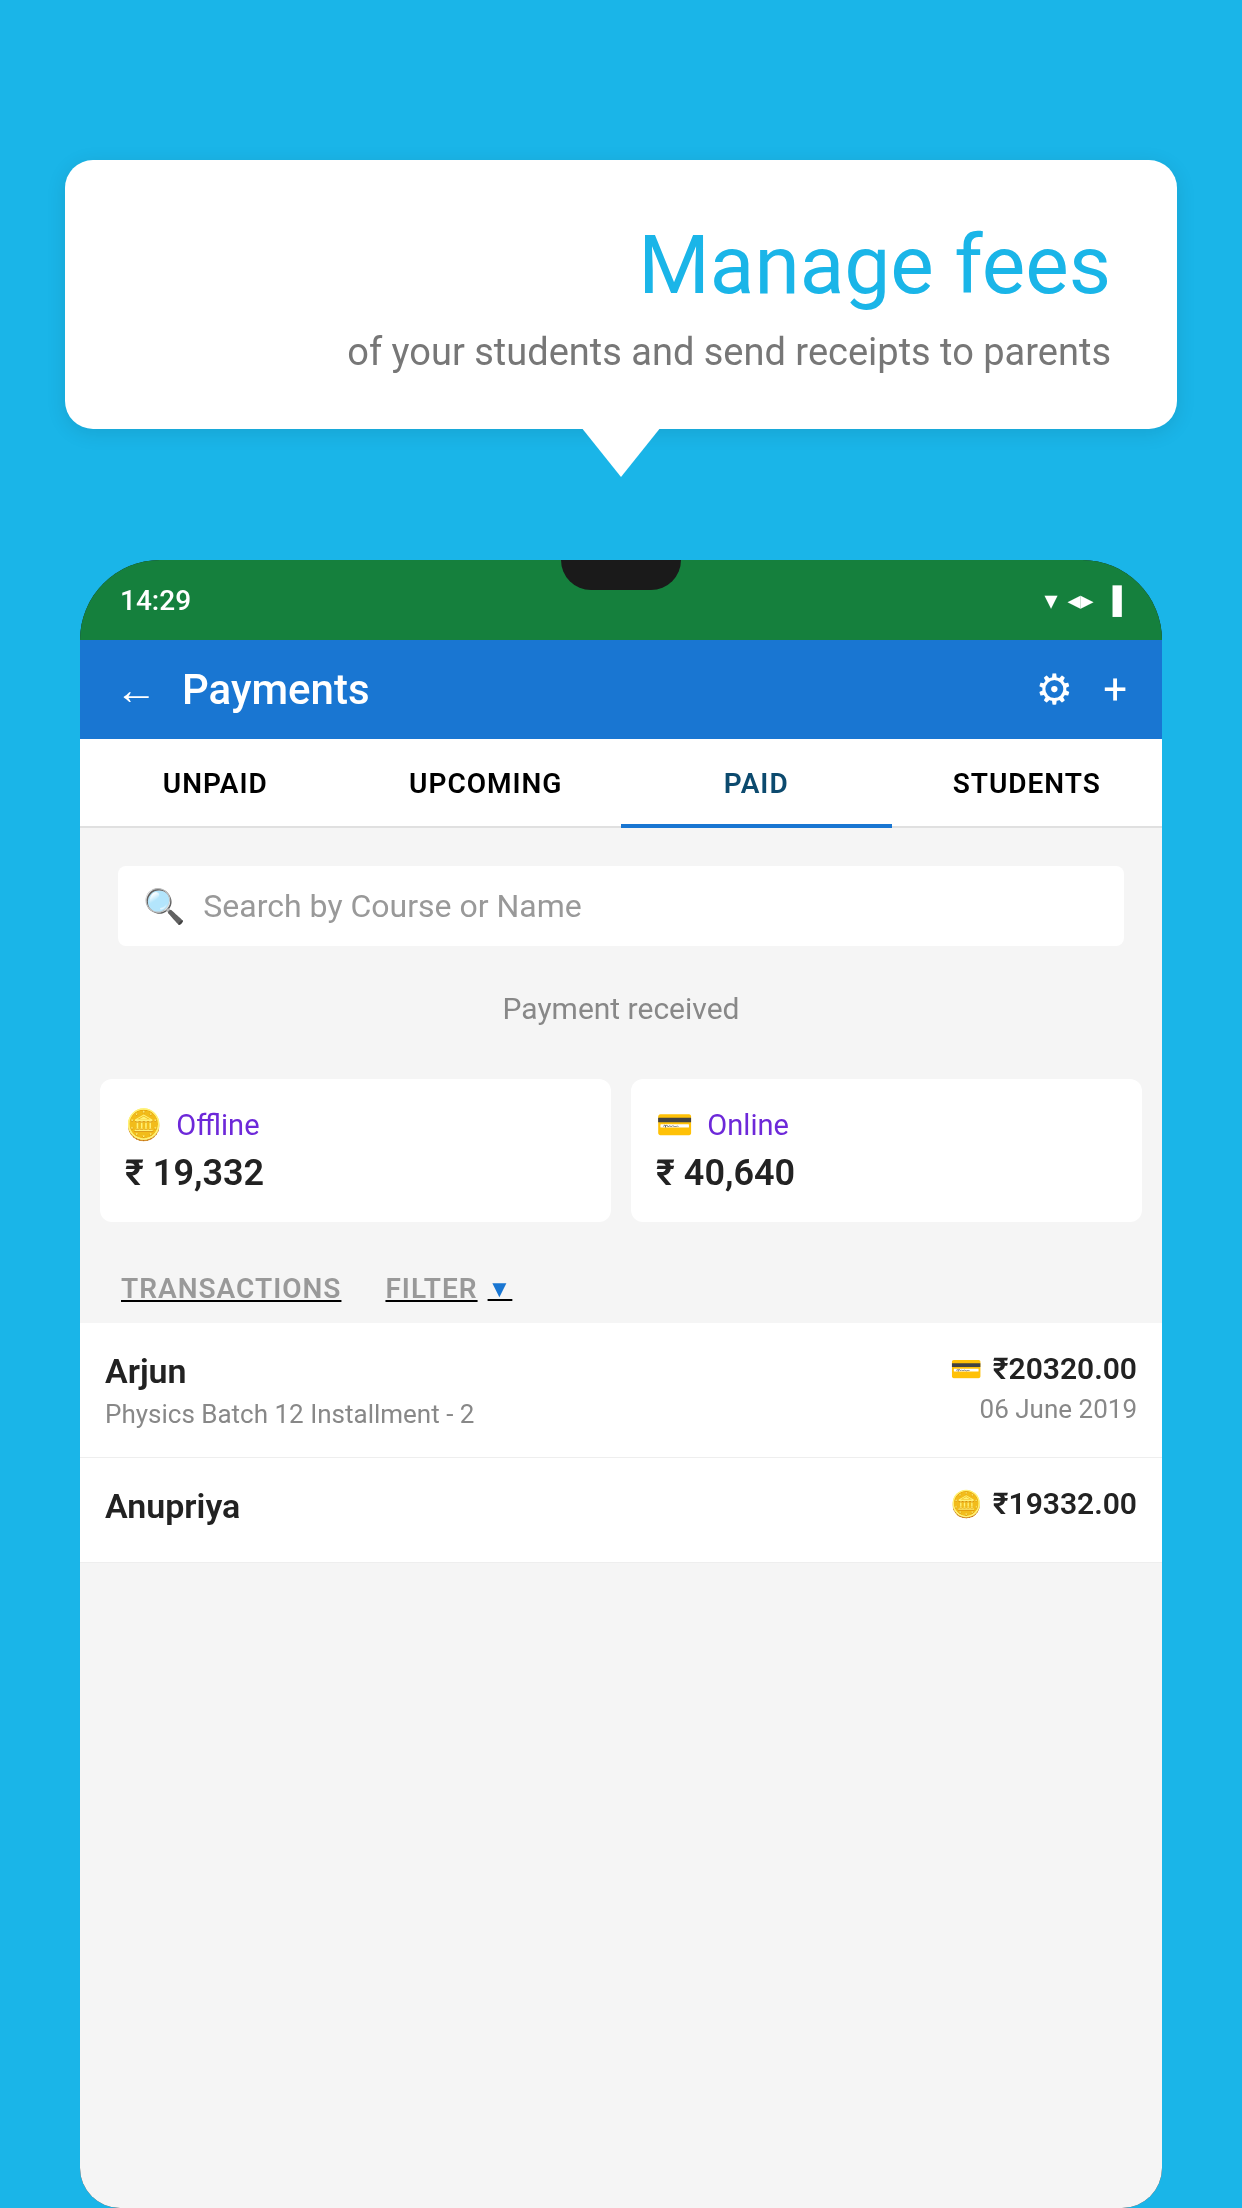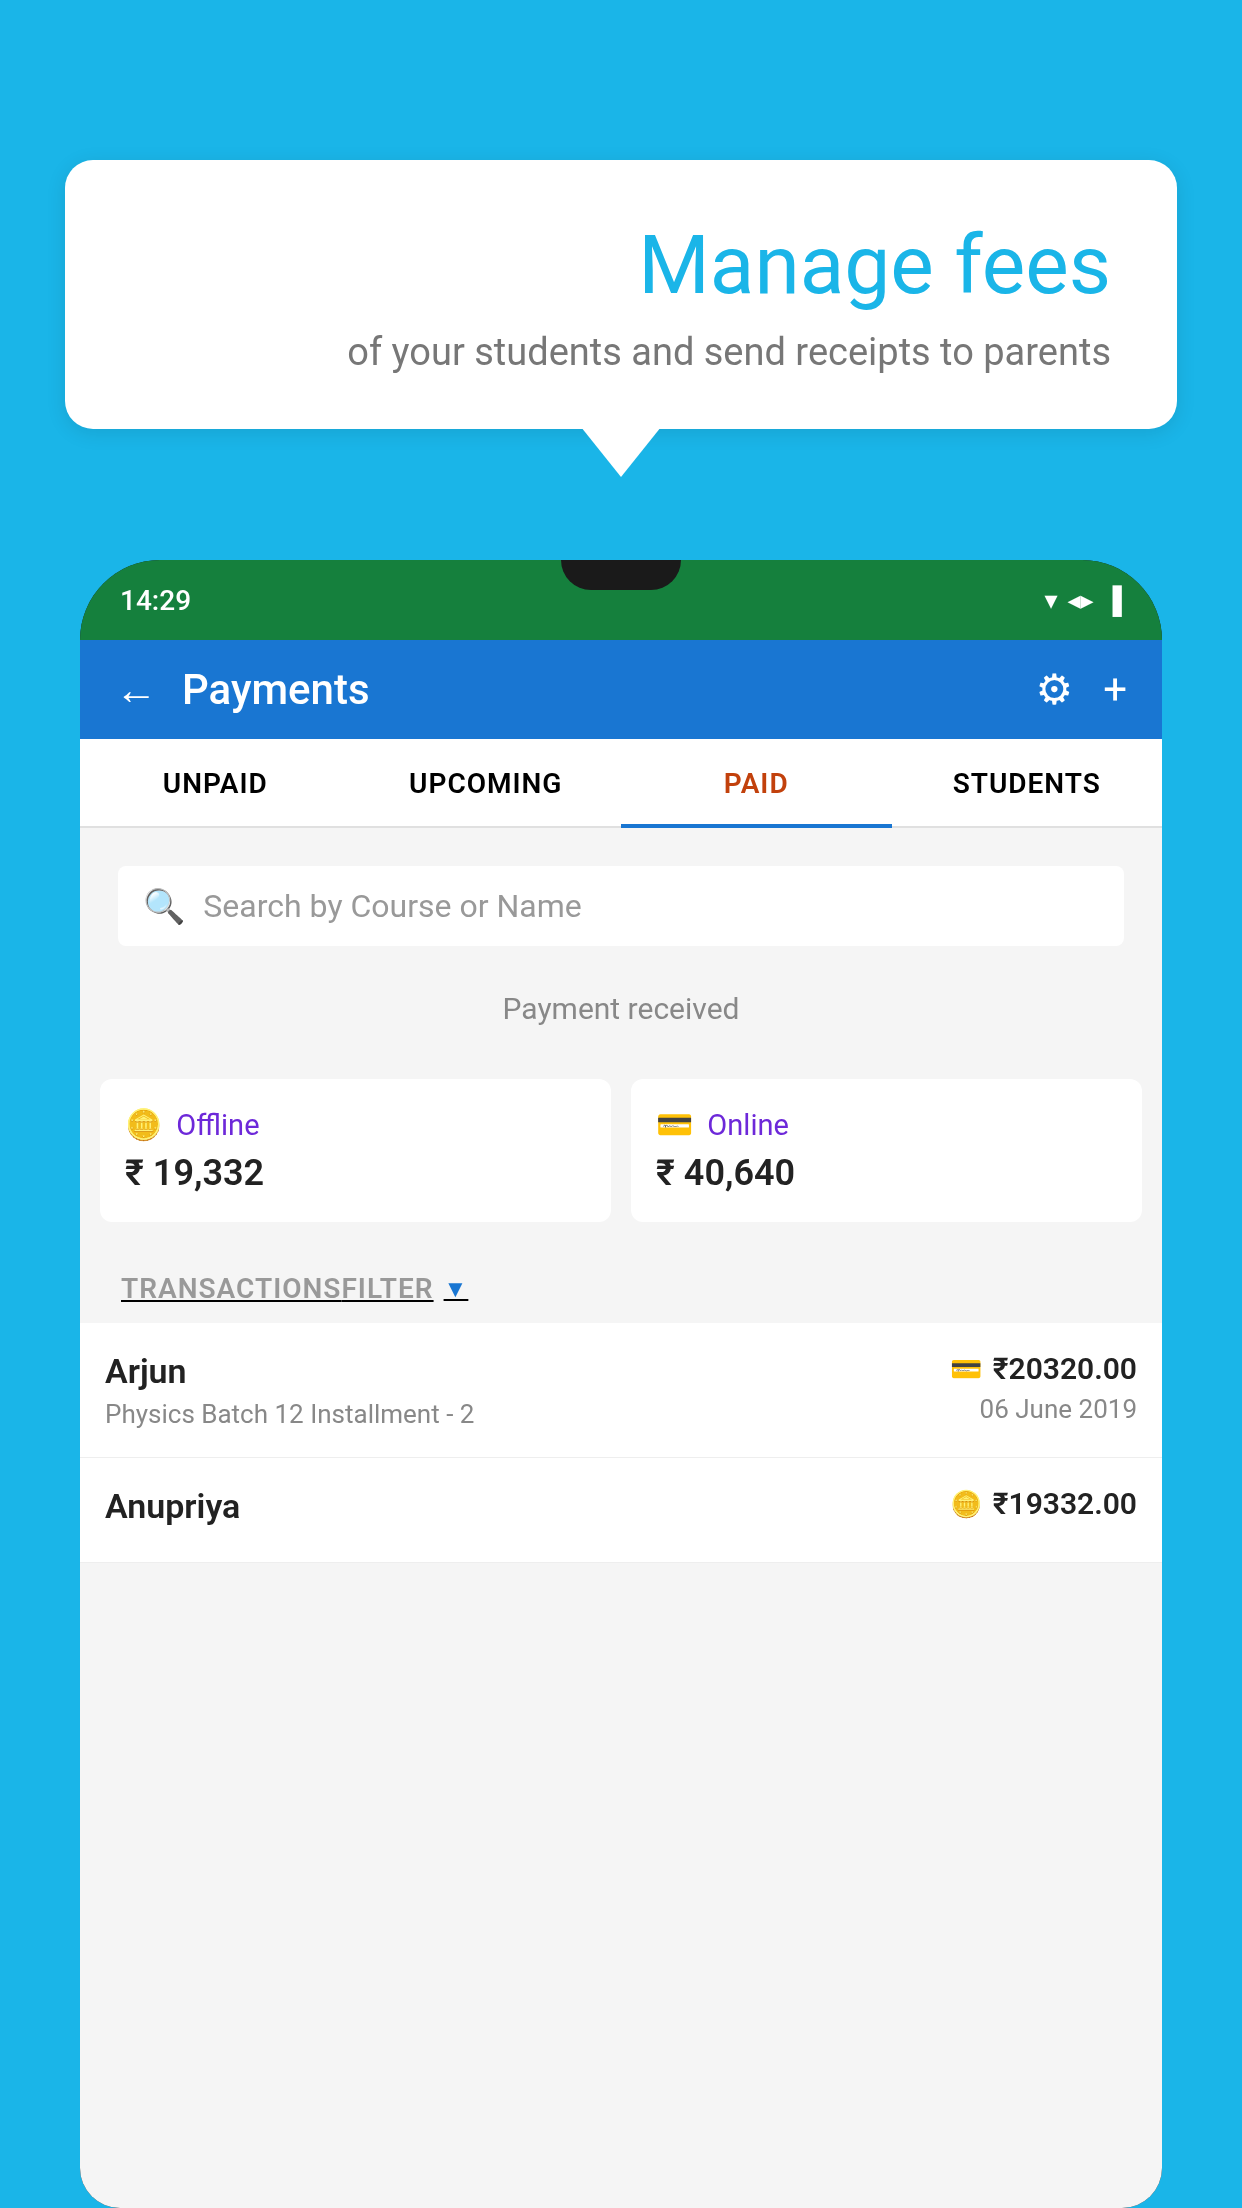"PAID" .tab.active { color: #c2410c -> #0c4a6e }
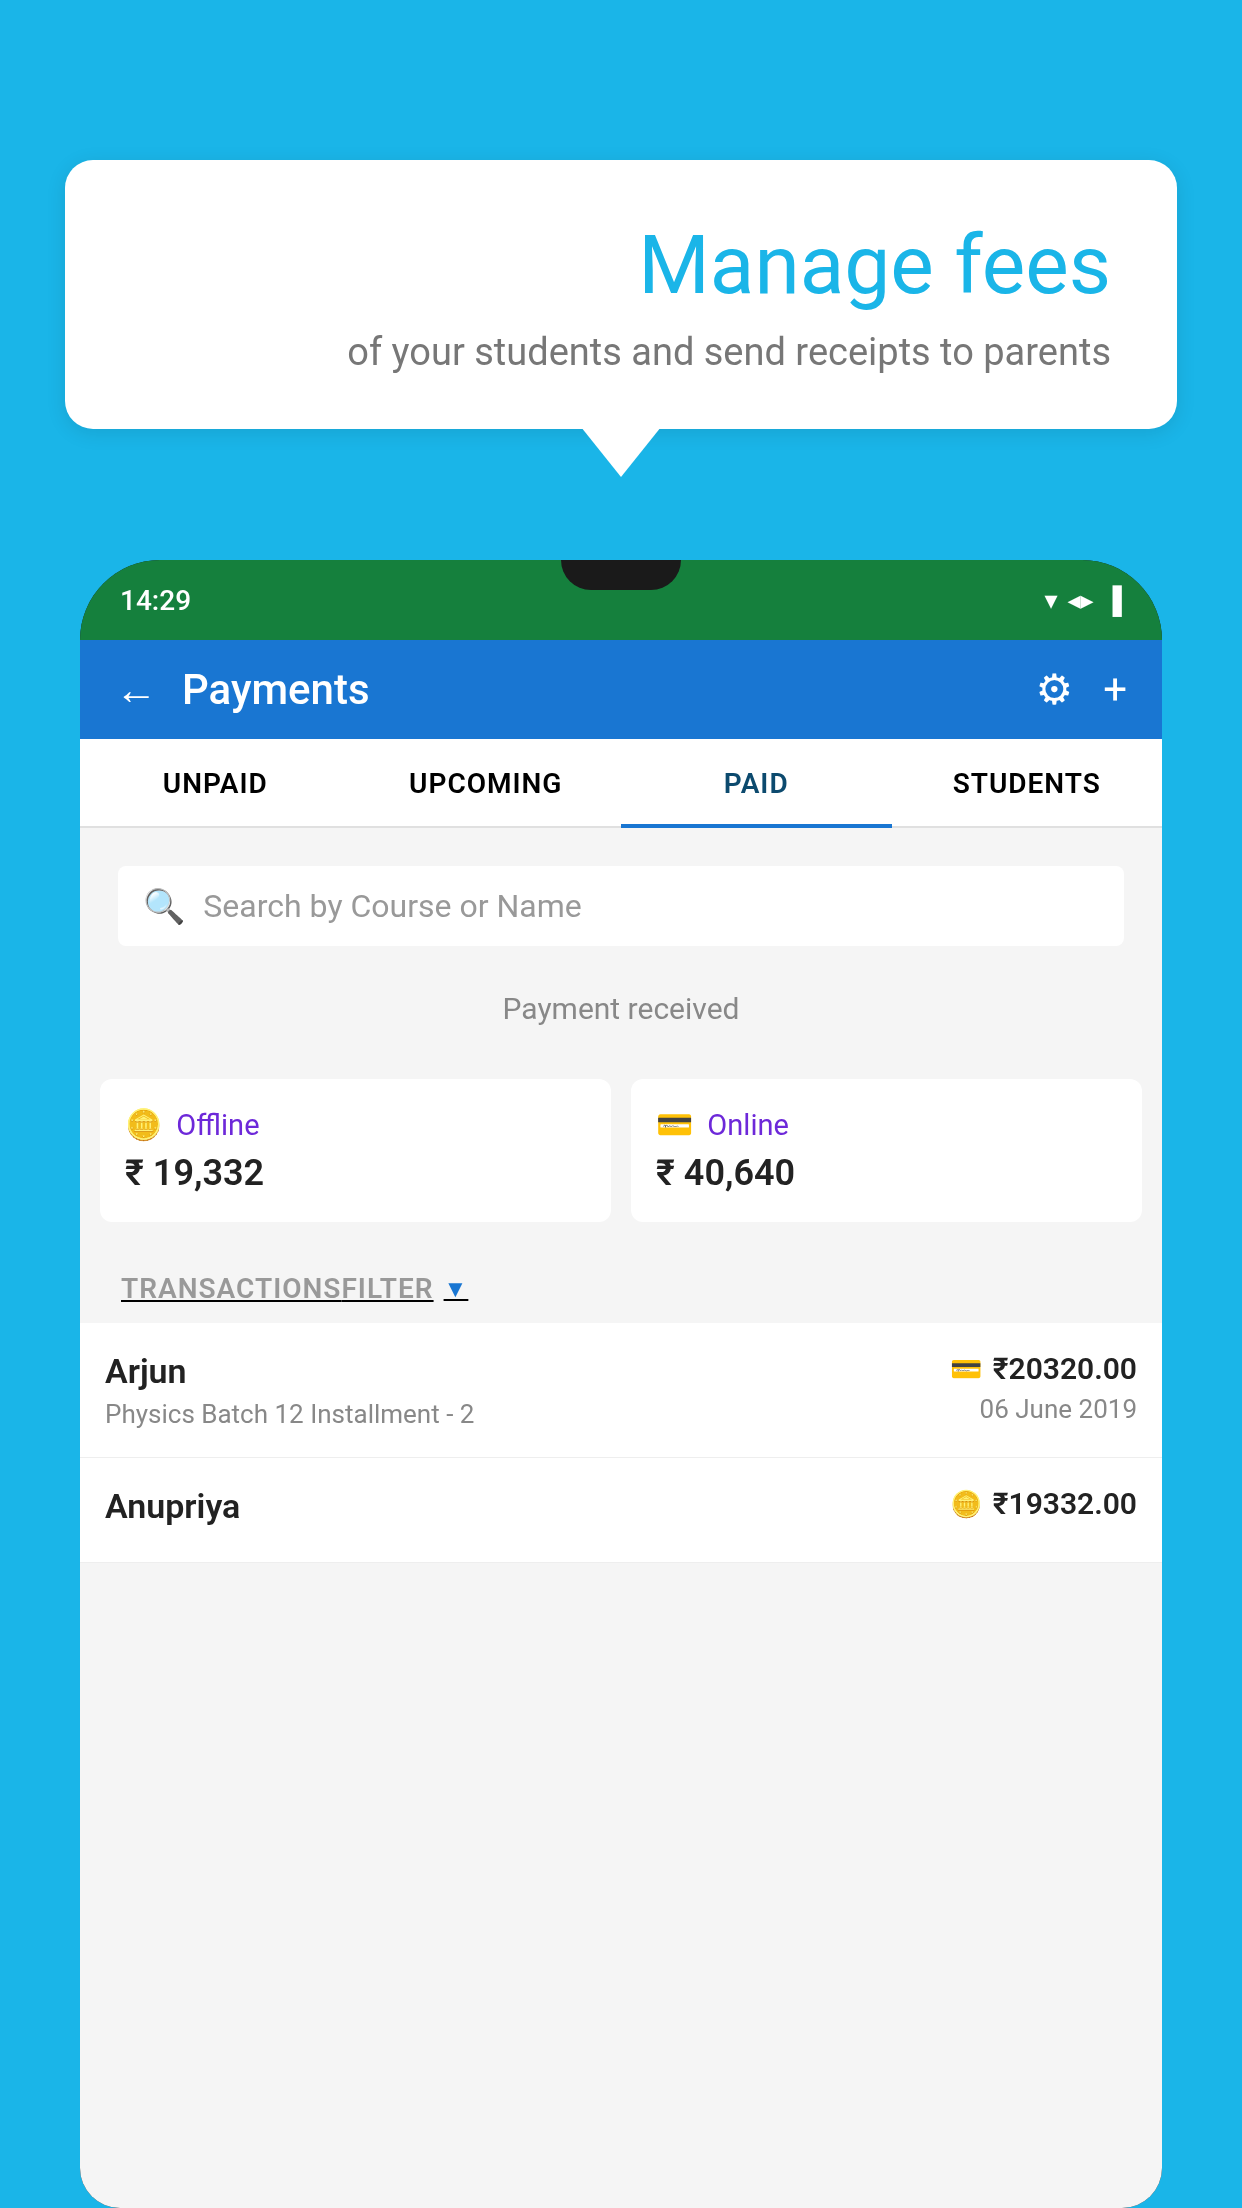"FILTER" .filter-label { margin-left: none -> 44px }
